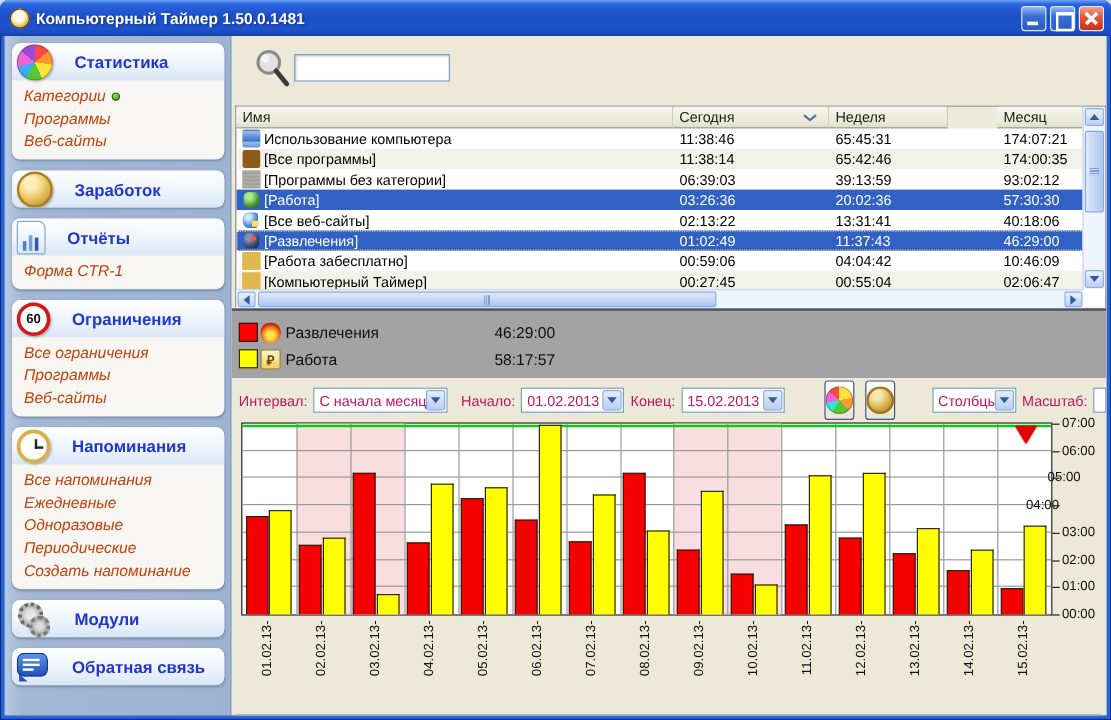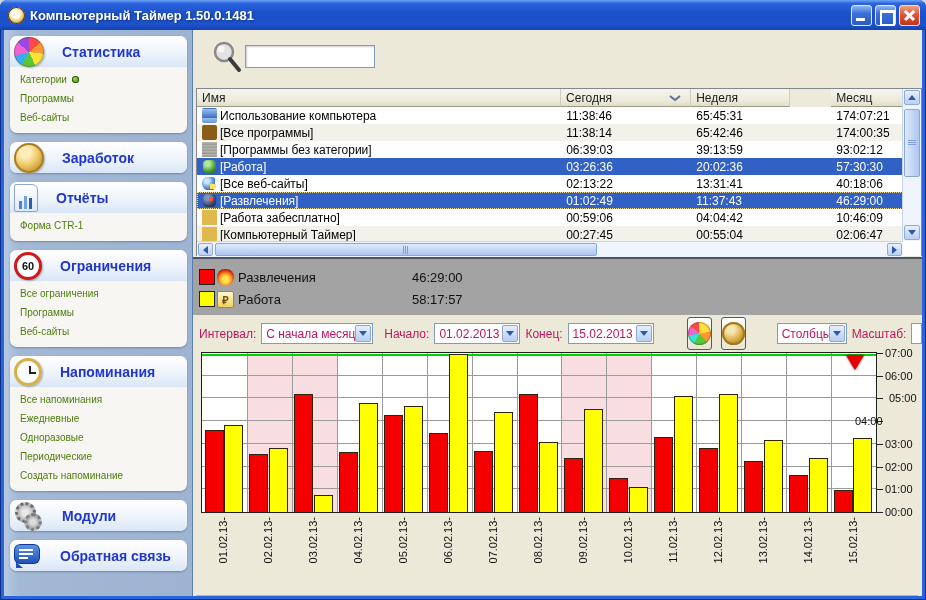"Категории" .item { color: #4d7c0f -> #c2410c; font-size: 10px -> 13px; font-style: none -> italic }
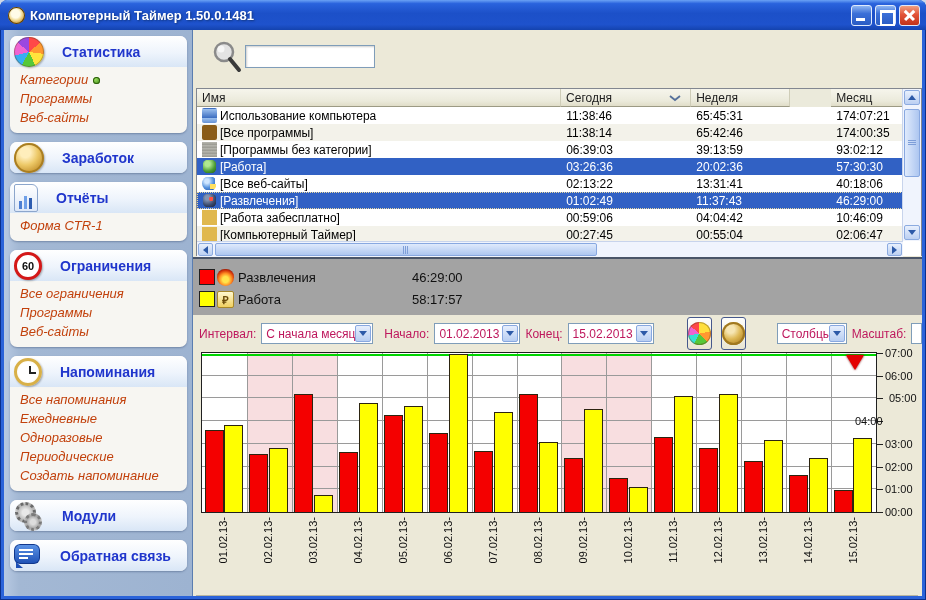"05:00" div.ylab { left: 696px -> 680px }
